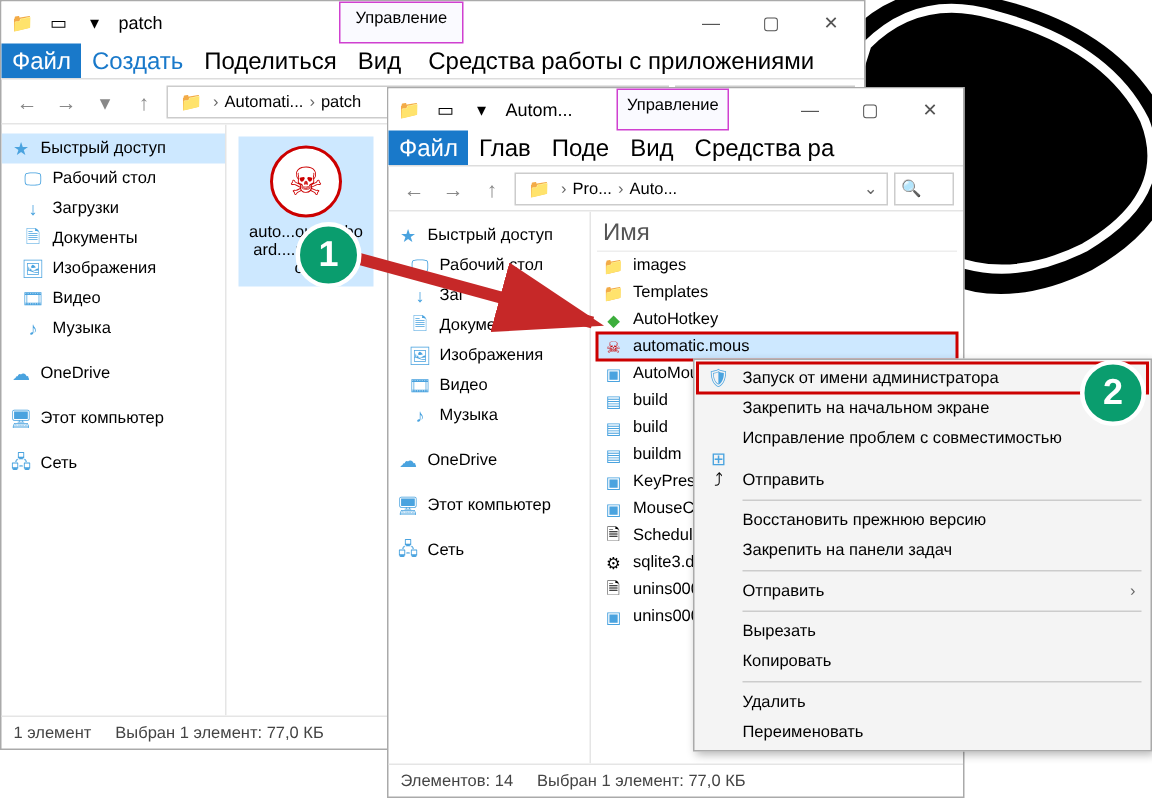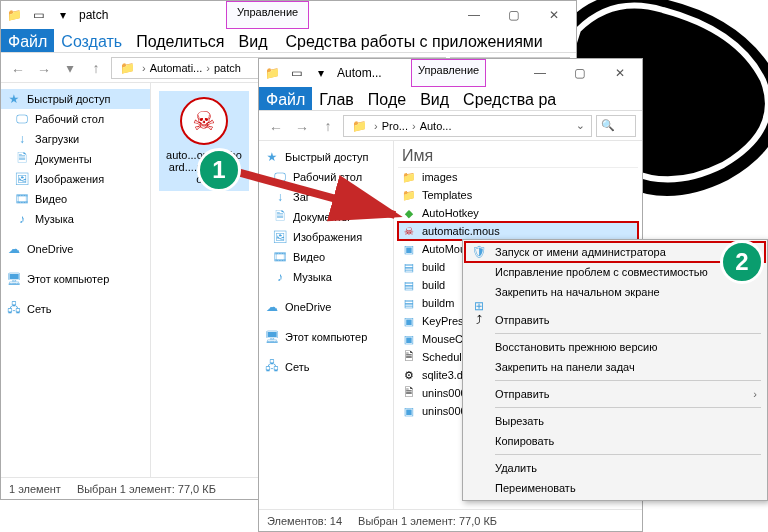"Исправление проблем с совместимостью" div.cm-row { order: before "Закрепить на начальном экране" -> after "Закрепить на начальном экране" }
